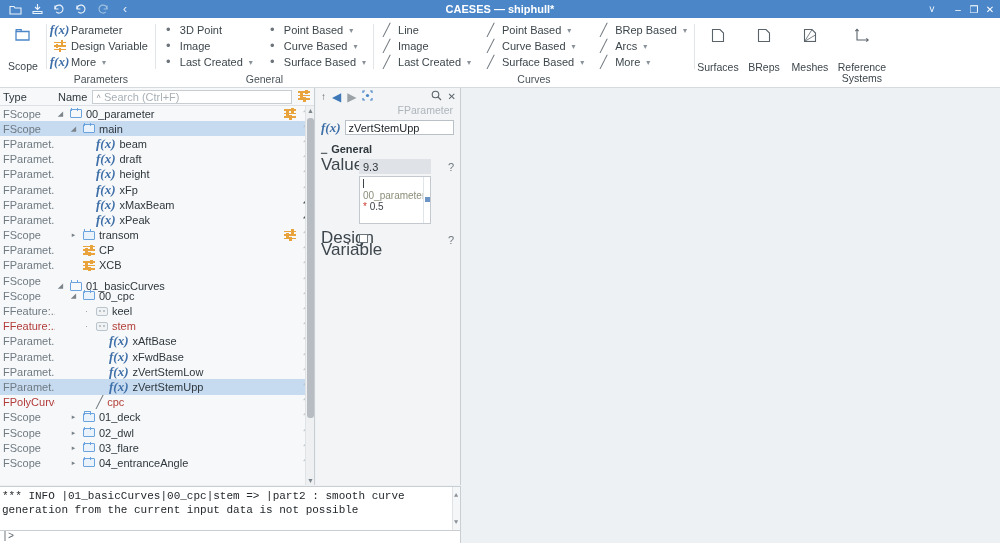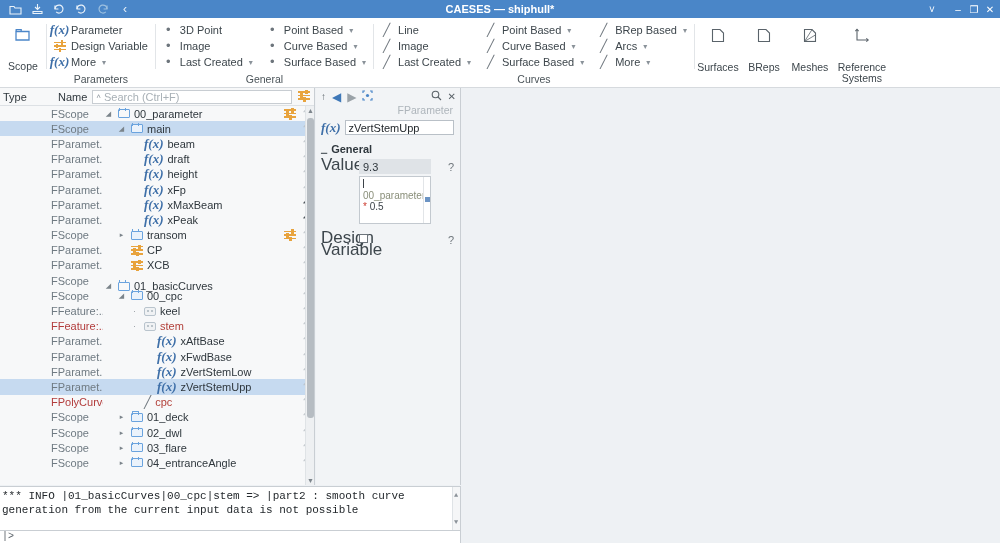"FScope" .trow { padding-left: 48px -> none }
